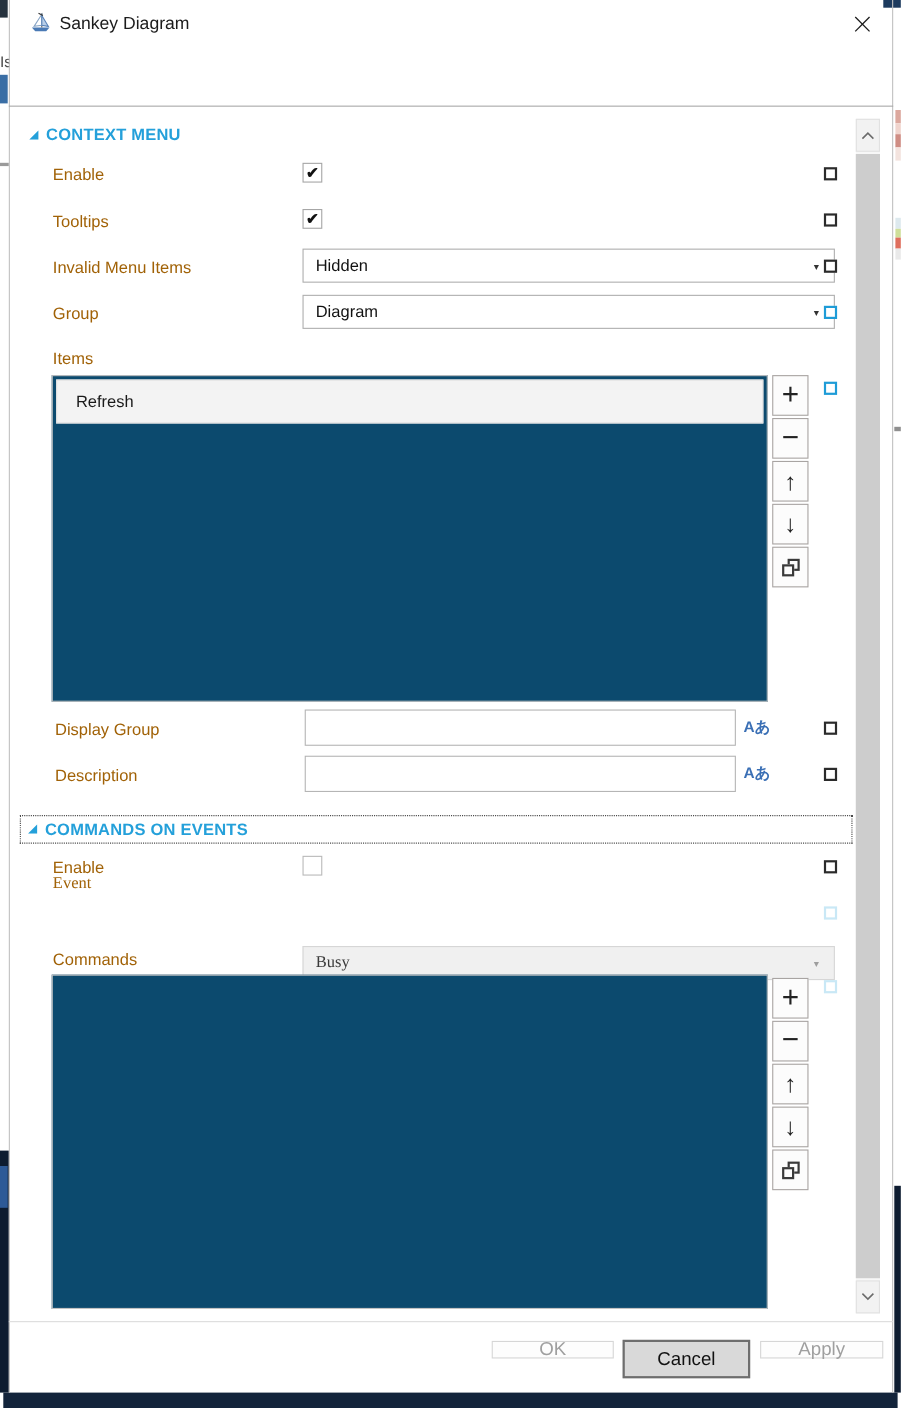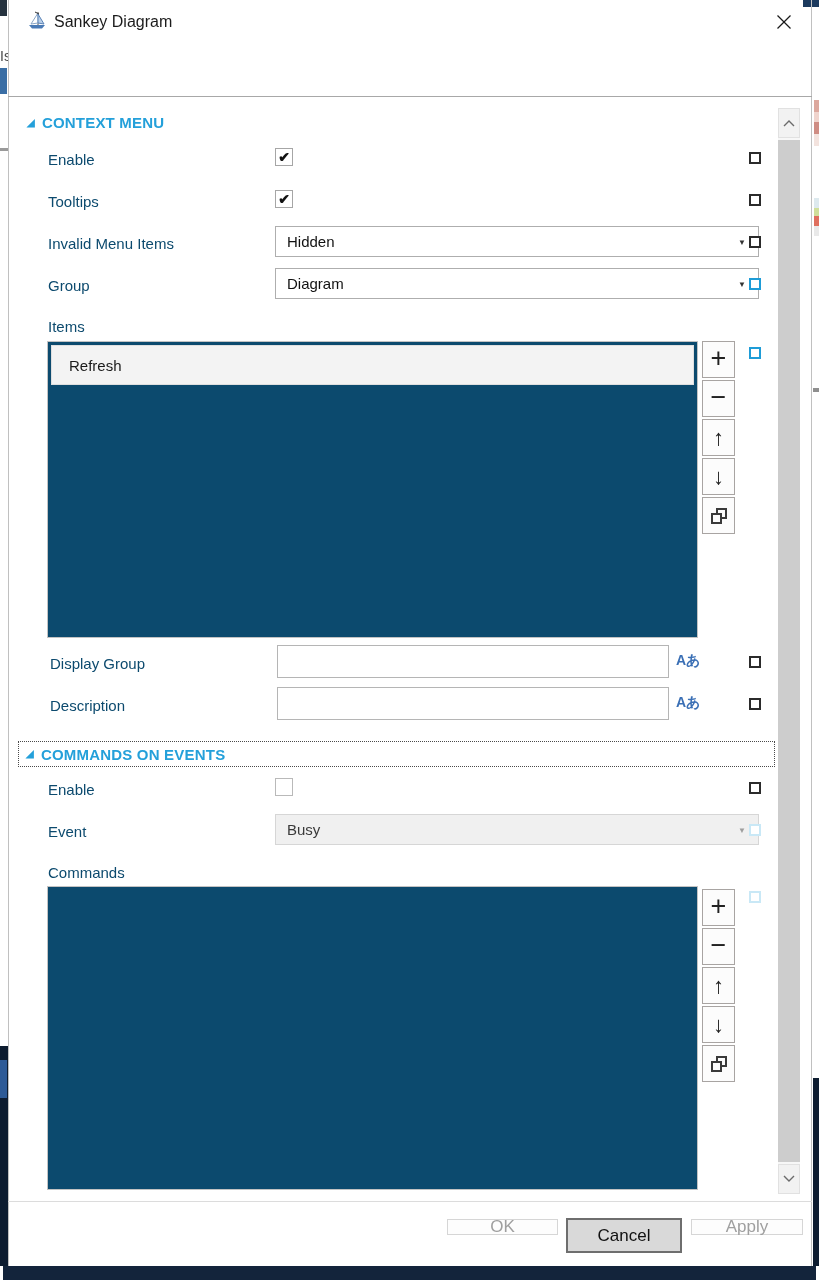"Enable" .lbl { color: #0c4a6e -> #a16207 }
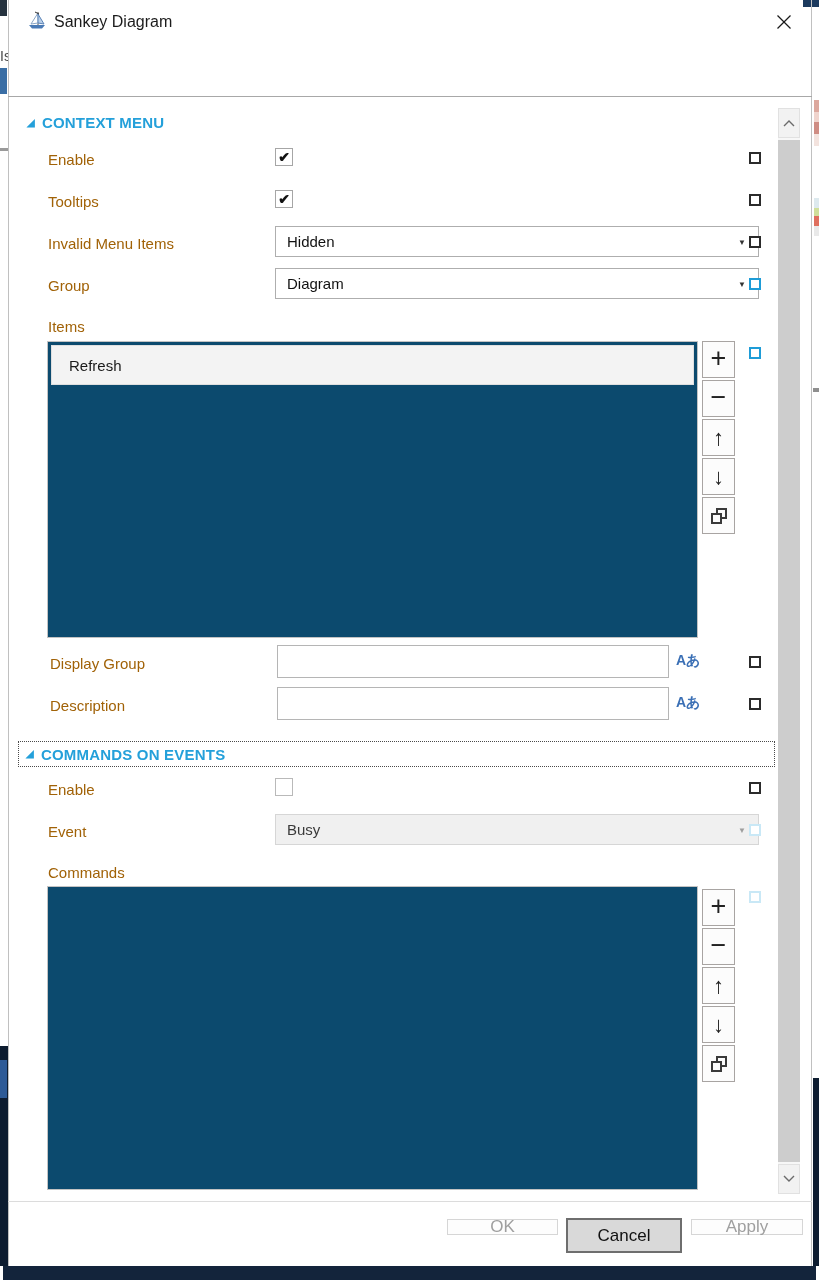"Event" .lbl-evt { font-family: none -> Liberation Serif, serif; top: 823px -> 795px }
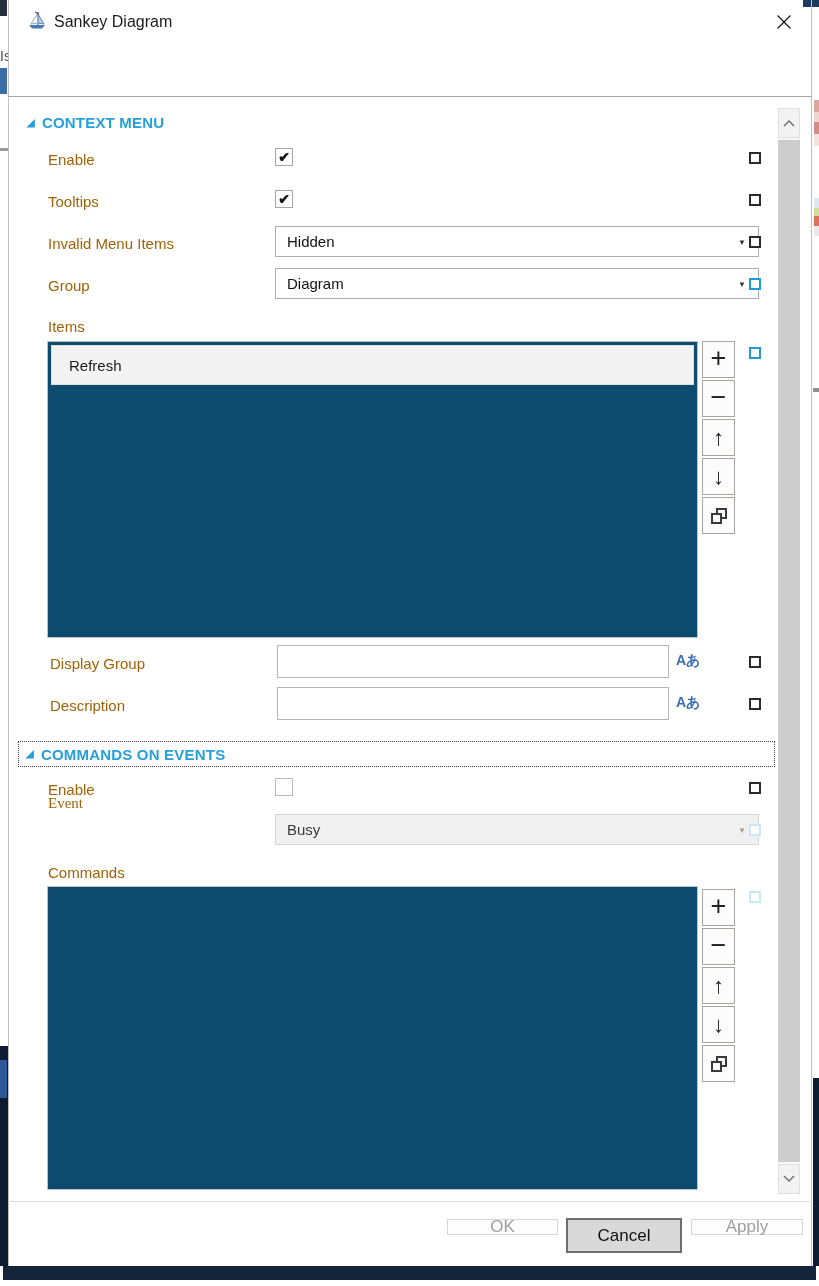"Busy" .dd-evt { font-family: none -> Liberation Serif, serif; top: 814px -> 860px }
